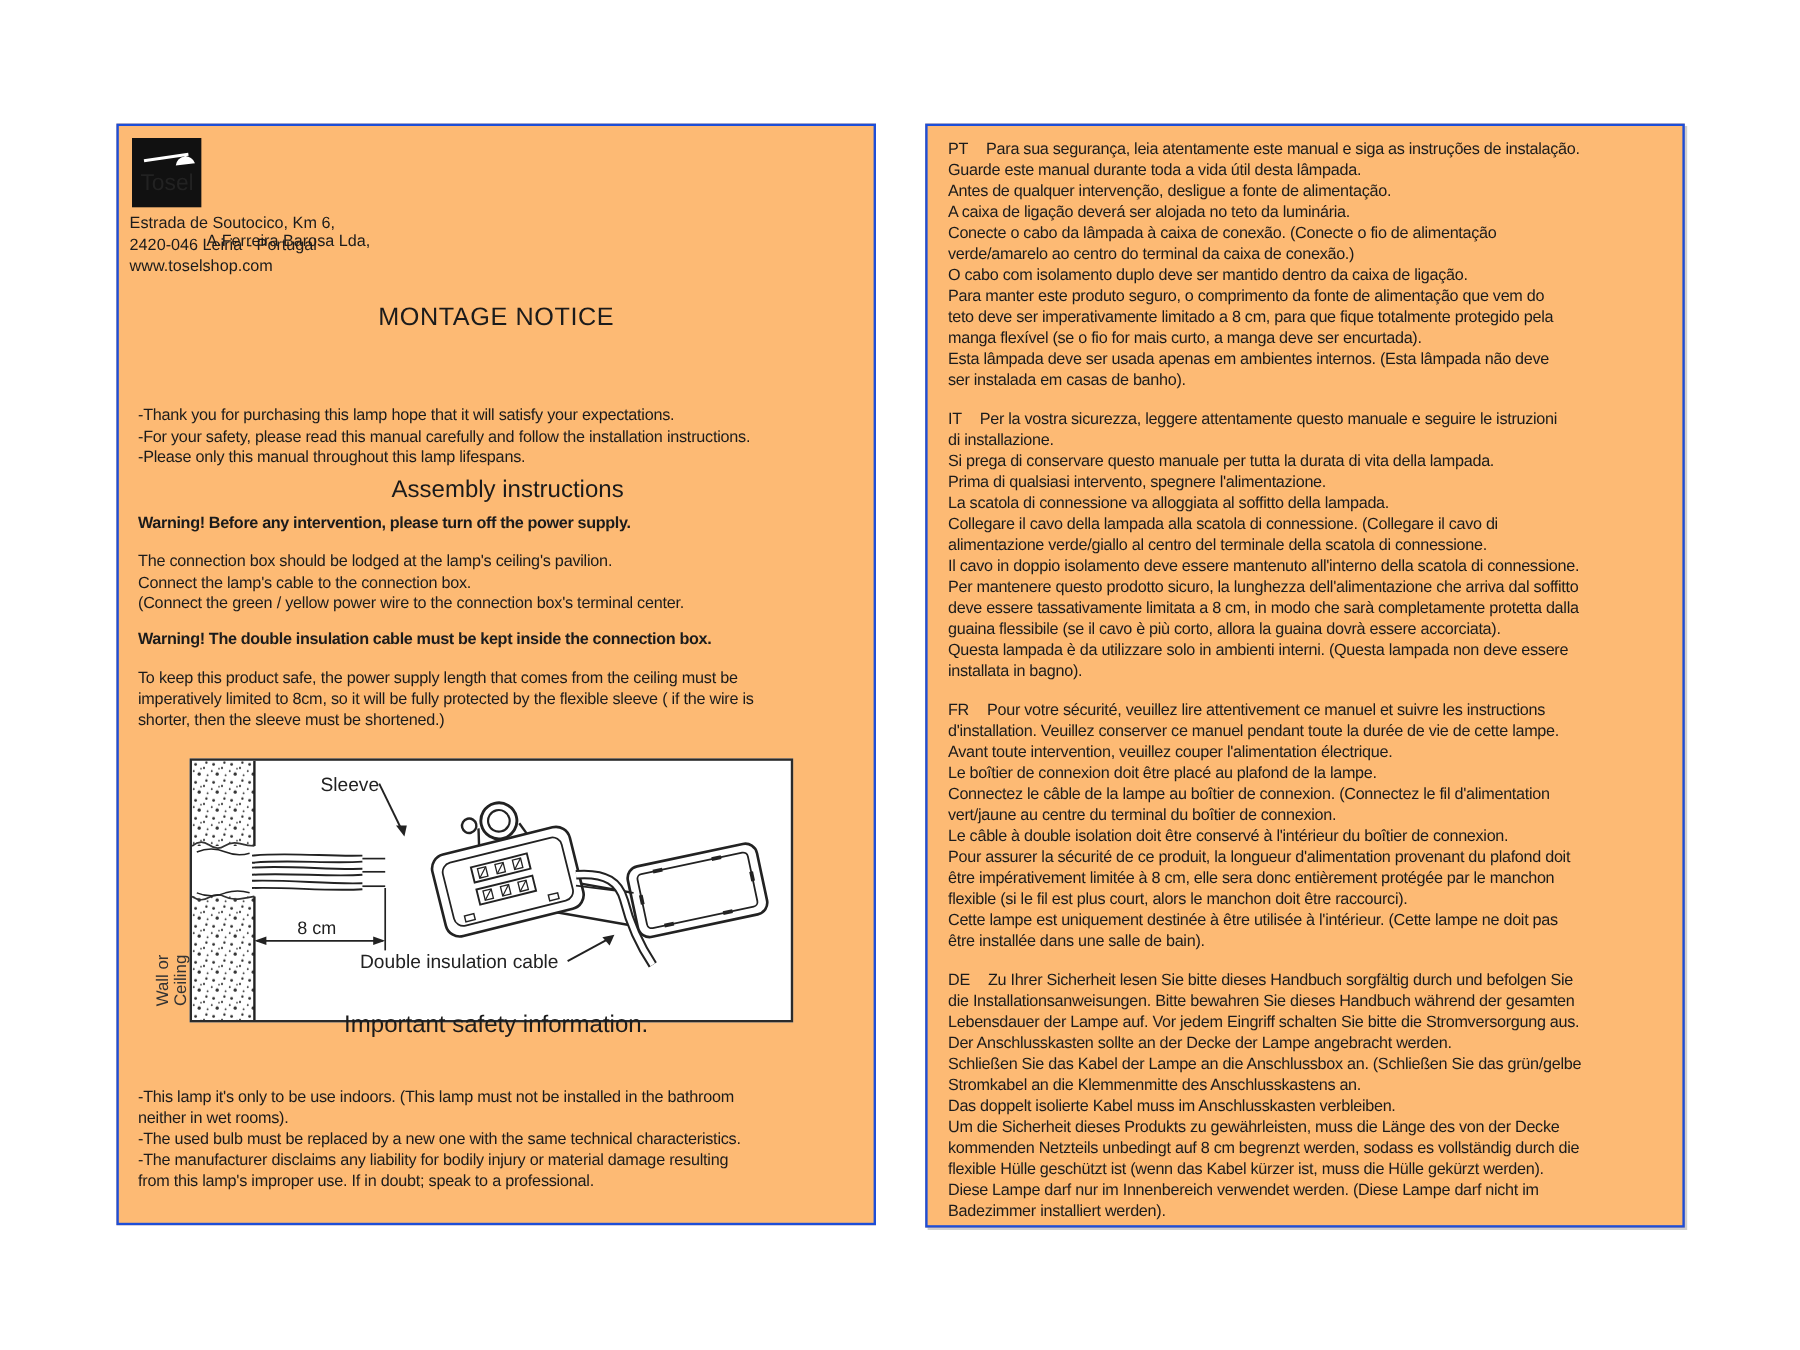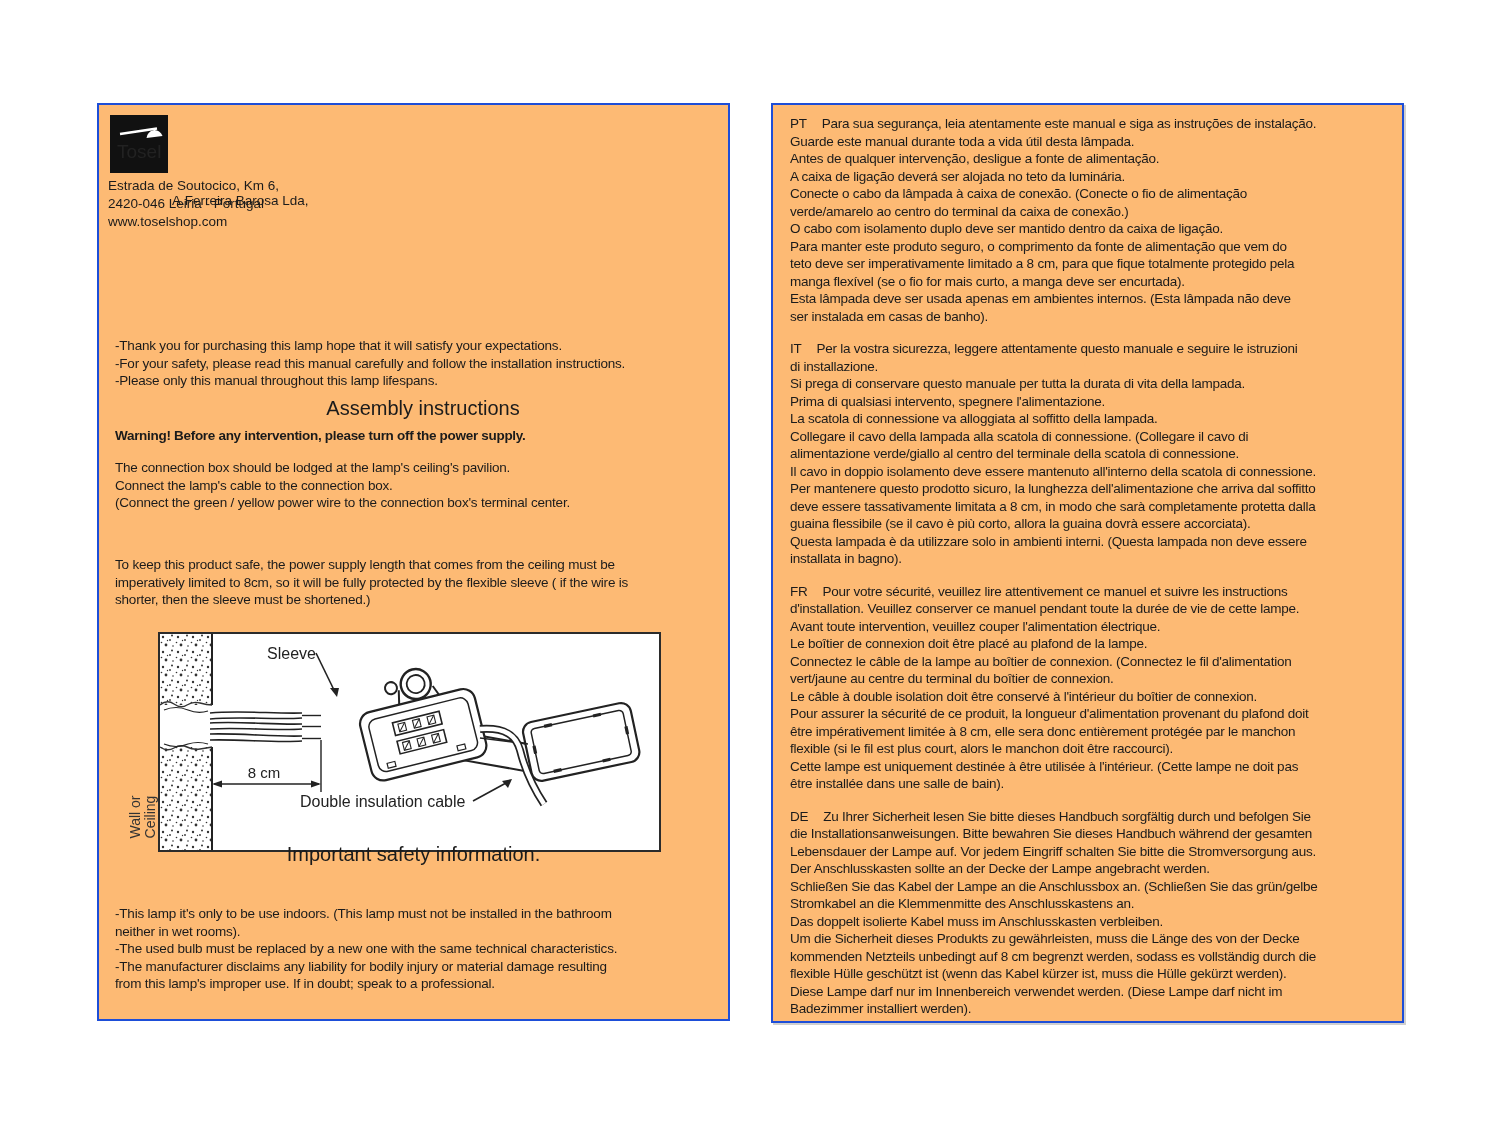"MONTAGE NOTICE" div.abs { html: none -> <div>MONTAGE NOTICE</div> }
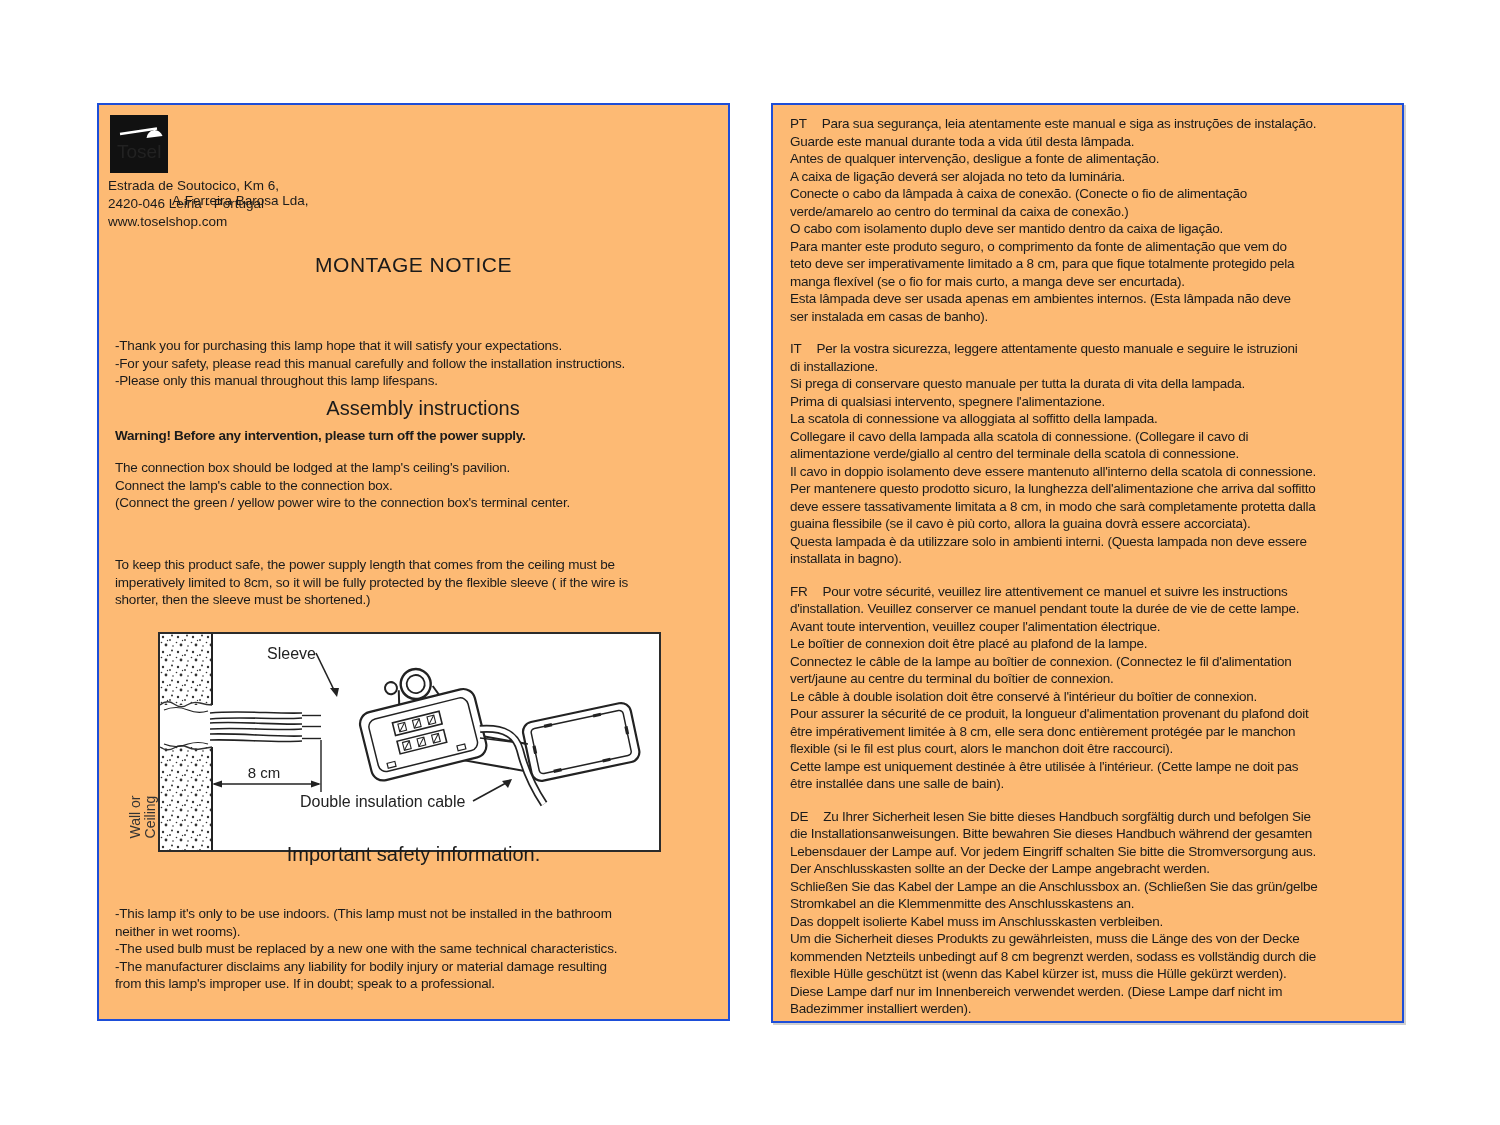"Warning! The double insulation cable" div.abs { html: none -> <div>Warning! The double insulation cable must be kept inside the connection box.</div> }
